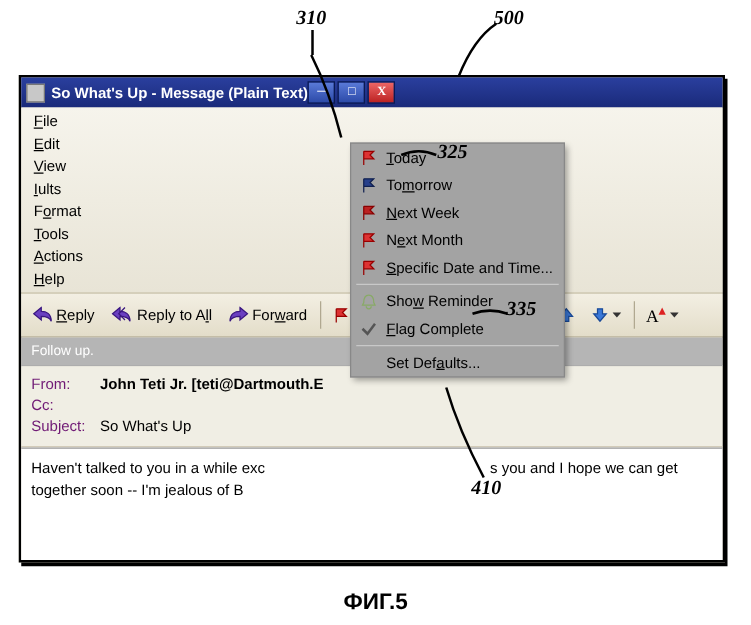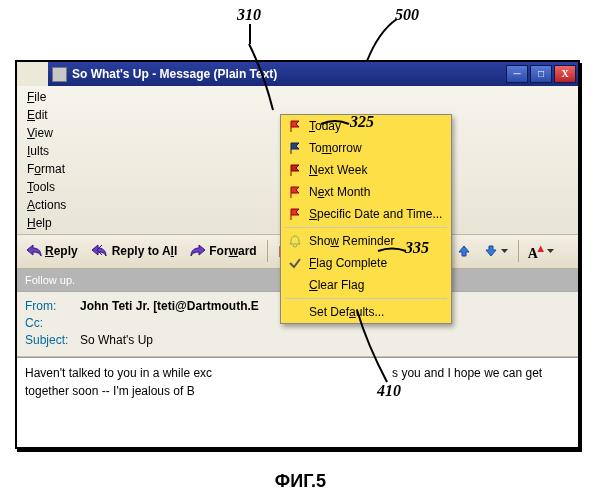"So What's Up - Message" .titlebar { justify-content: space-between -> none; margin-left: 31px -> none }
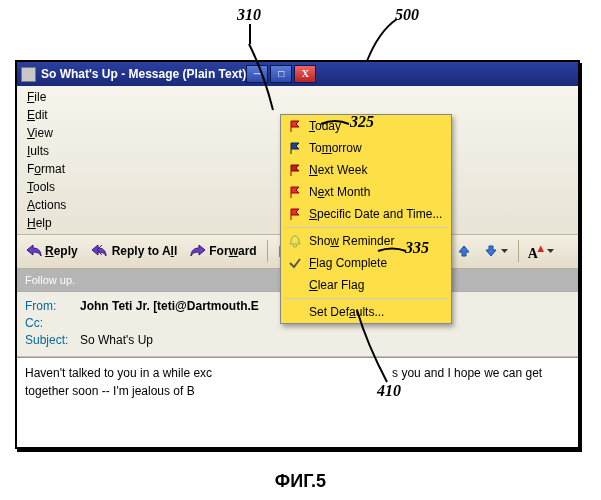"Today" .flagmenu { background: #fde047 -> #a3a3a3 }
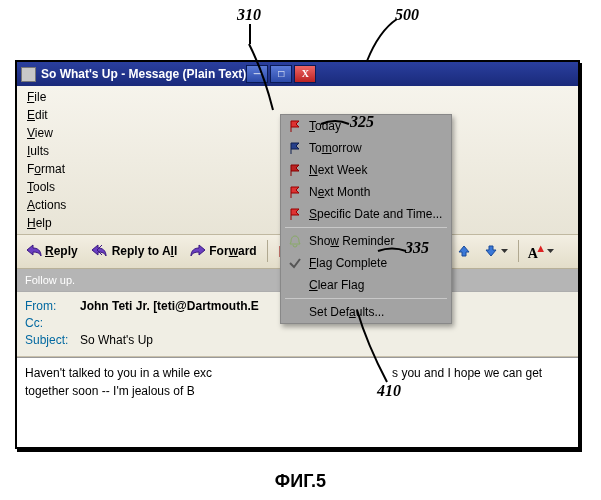"Reply" .toolbar { font-weight: bold -> none }
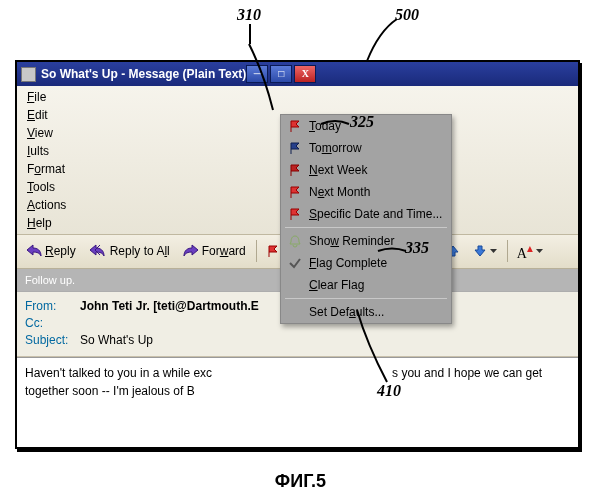"Clear Flag" div.fmrow { html: <div> <span></span> <span><u>C</u>lear Flag</span> </div> -> none }
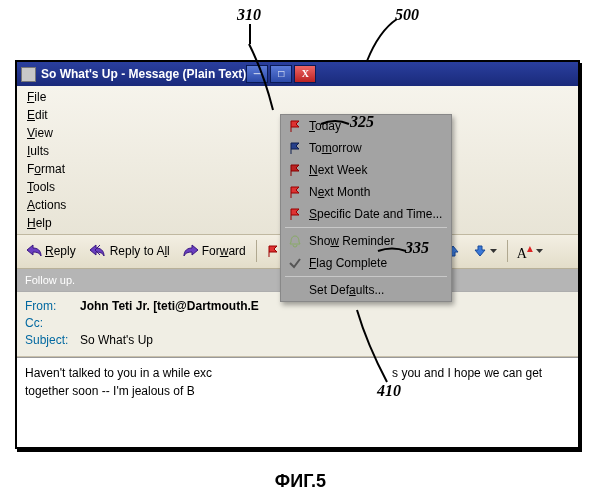"From:" .hlabel { color: #0369a1 -> #701a75 }
